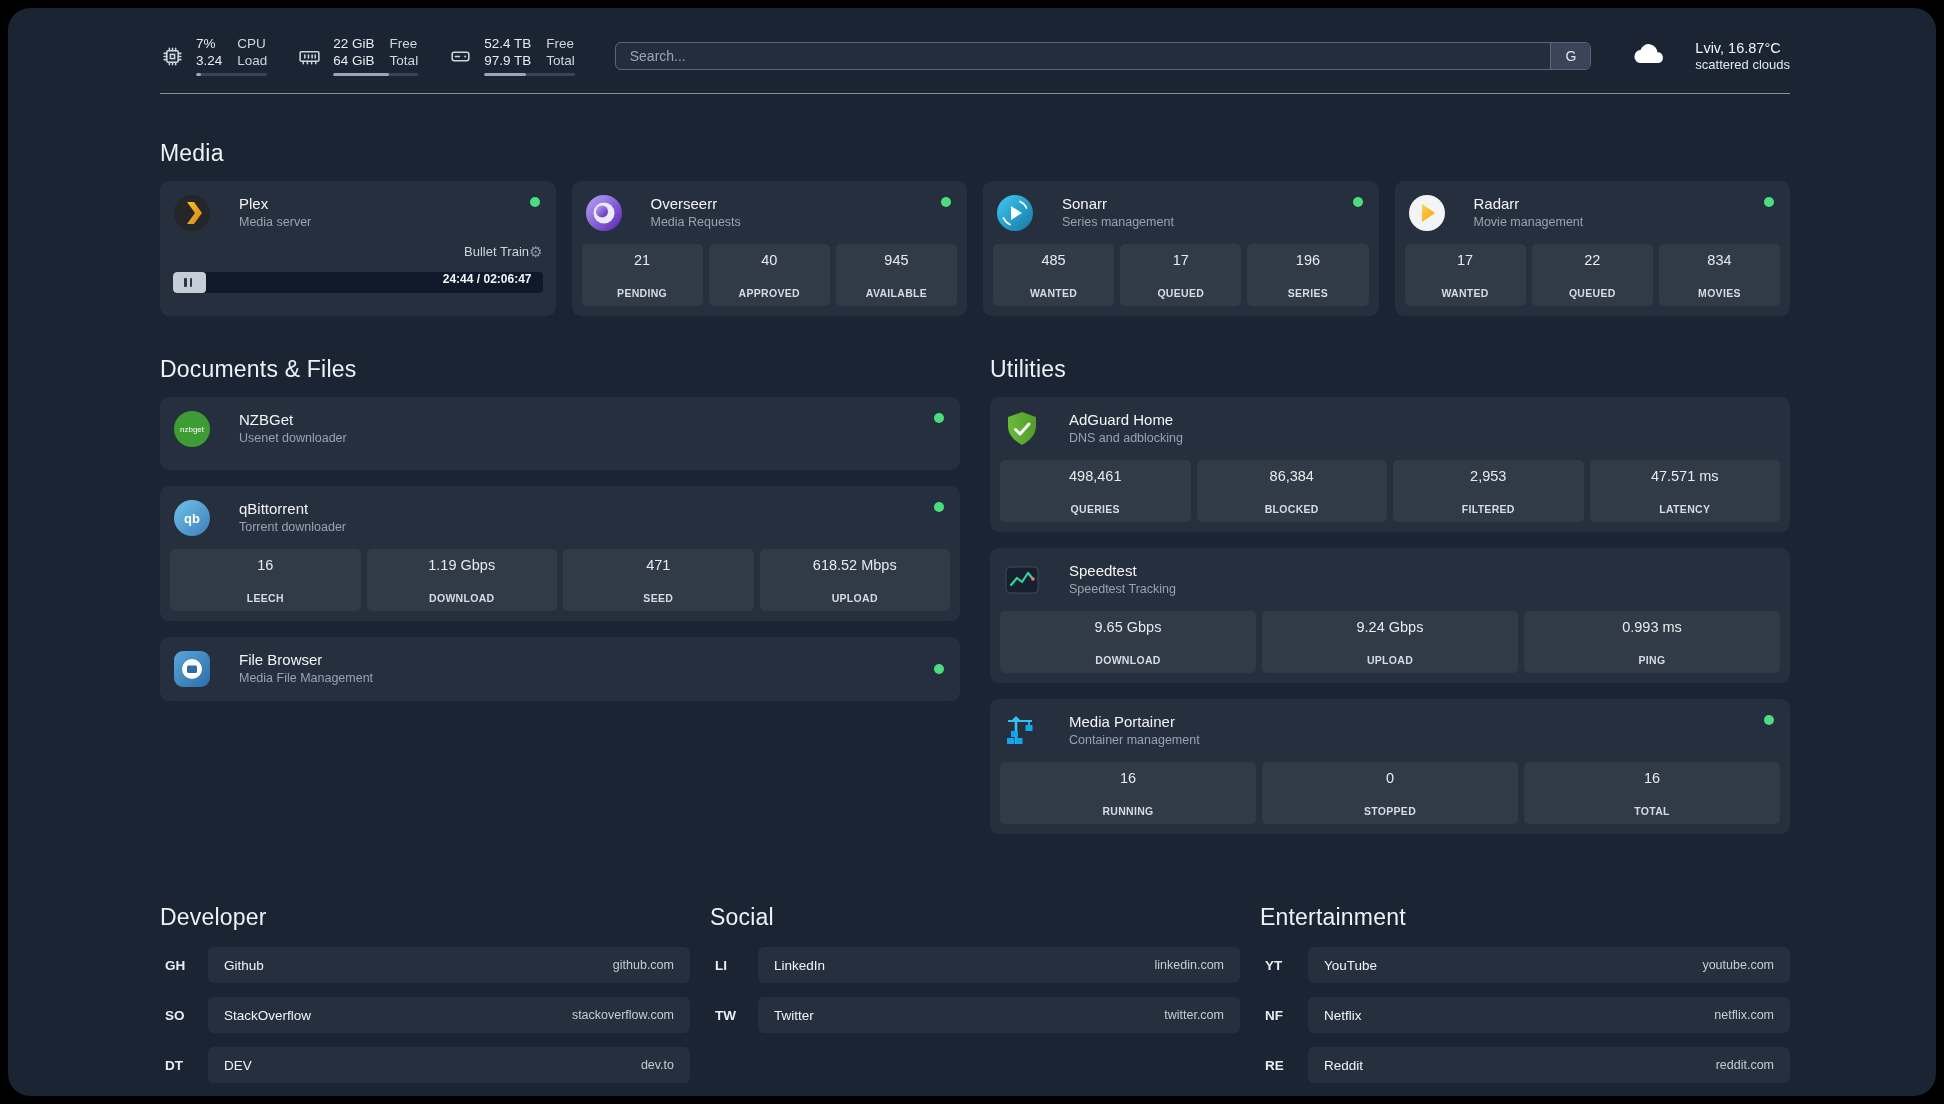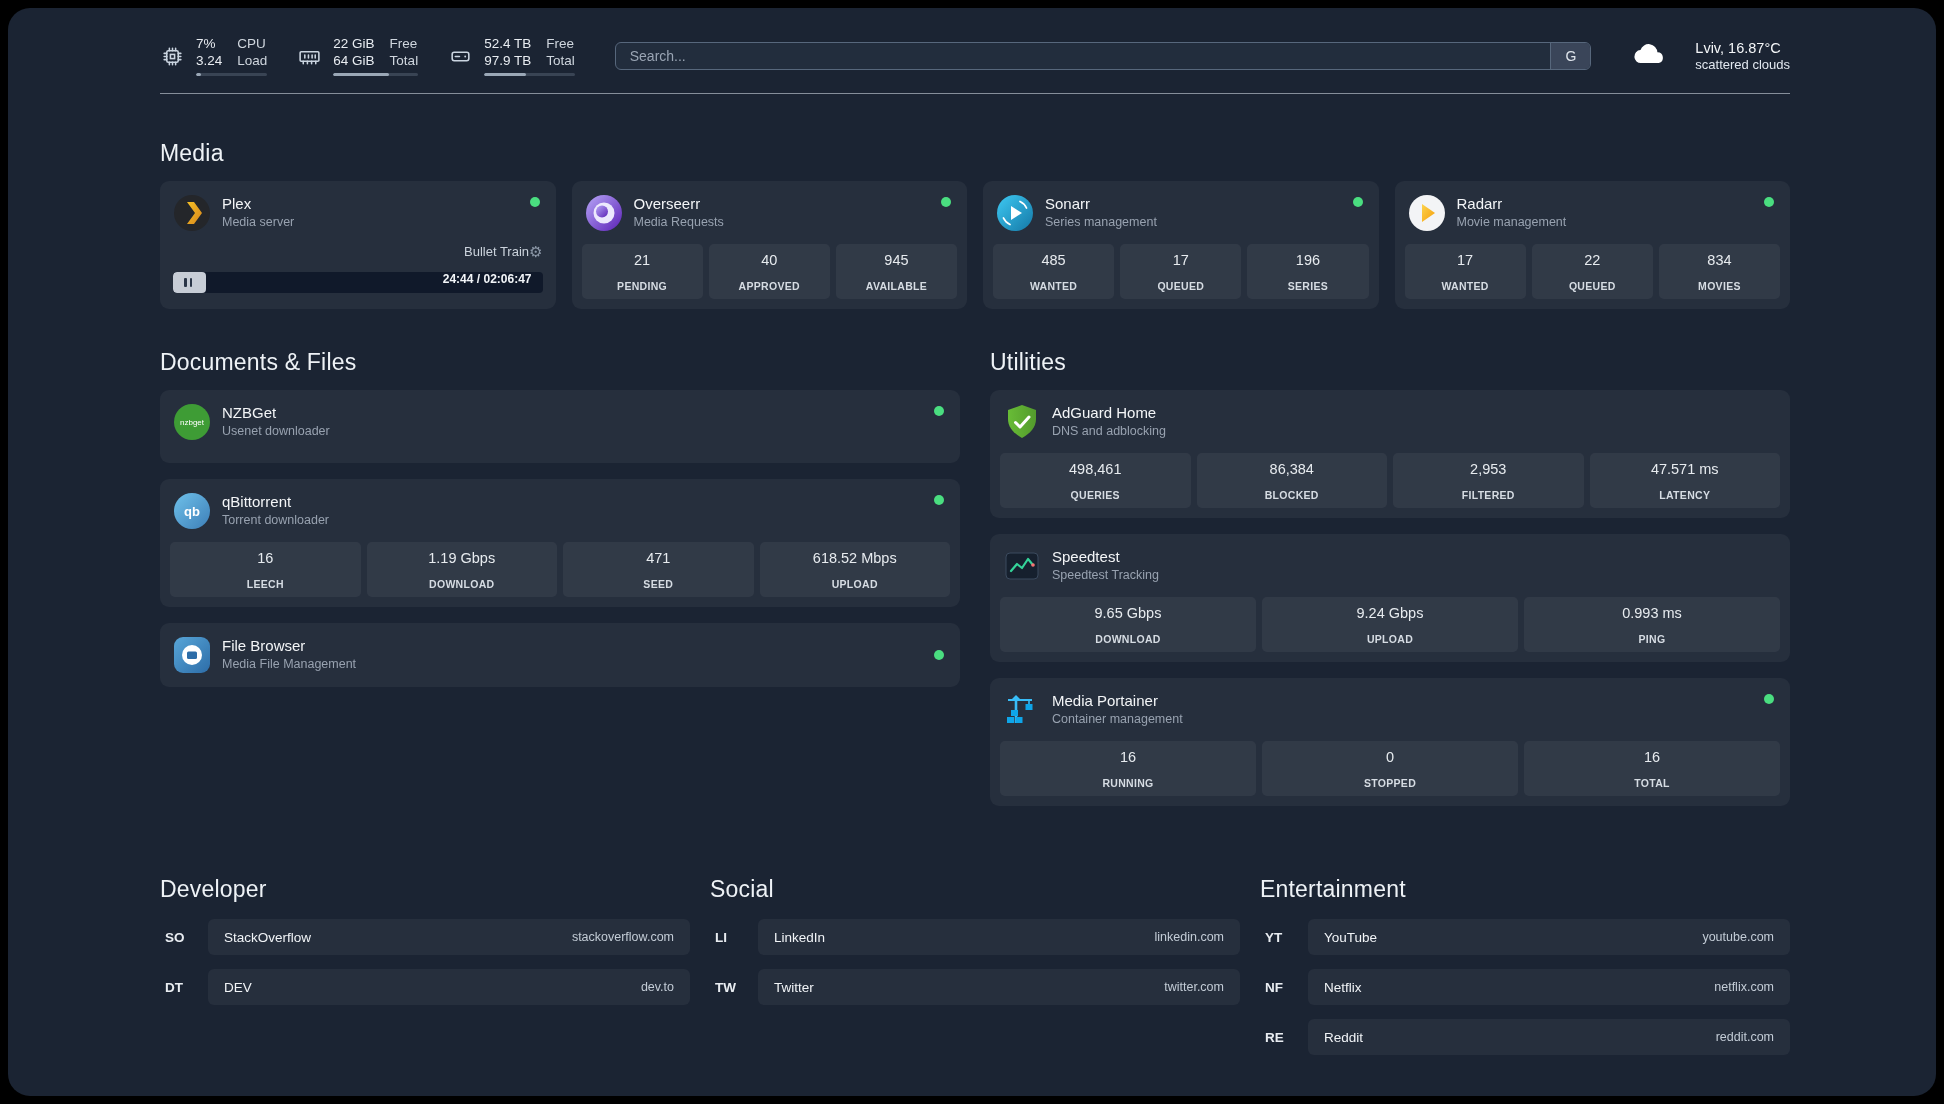"Plex" .card-head { gap: 11px -> 28px }
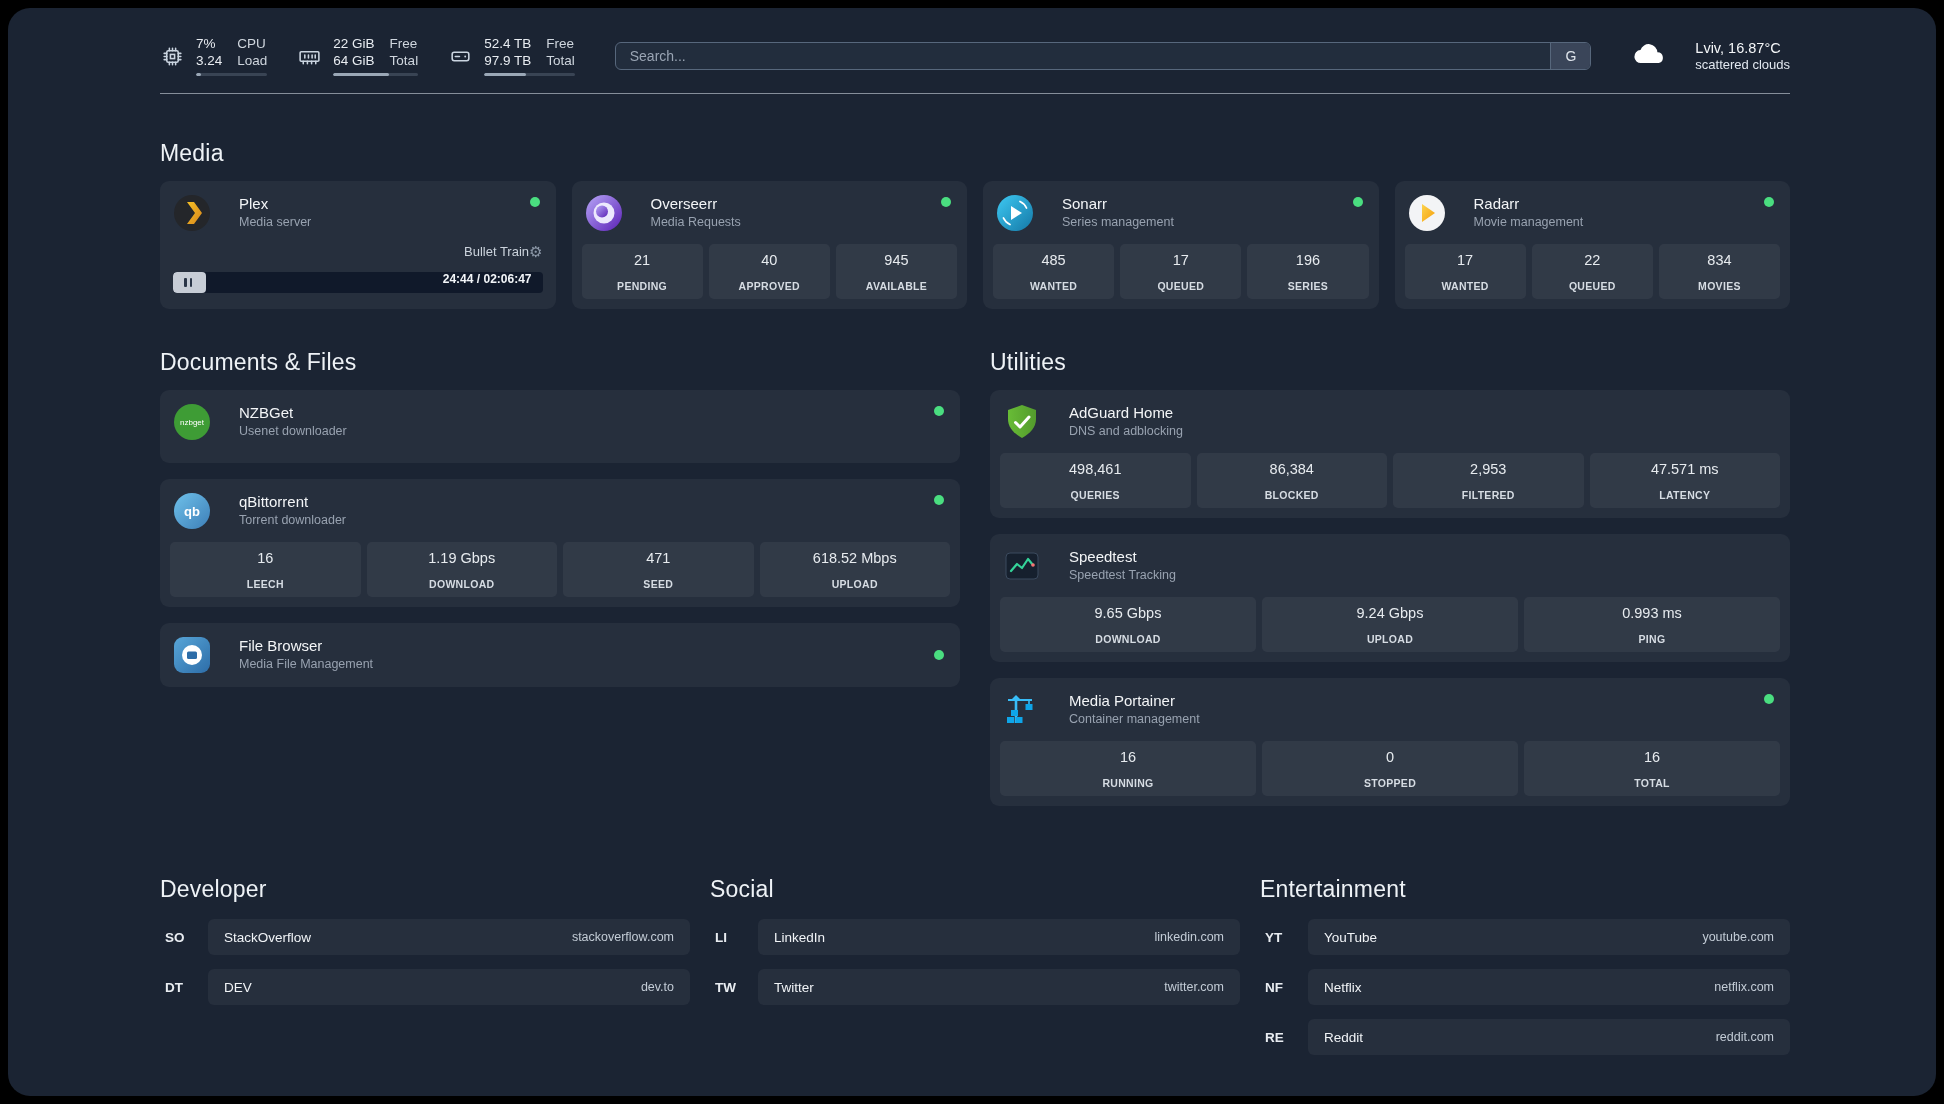"PENDING" .stat-label { margin-top: 12px -> 19px }
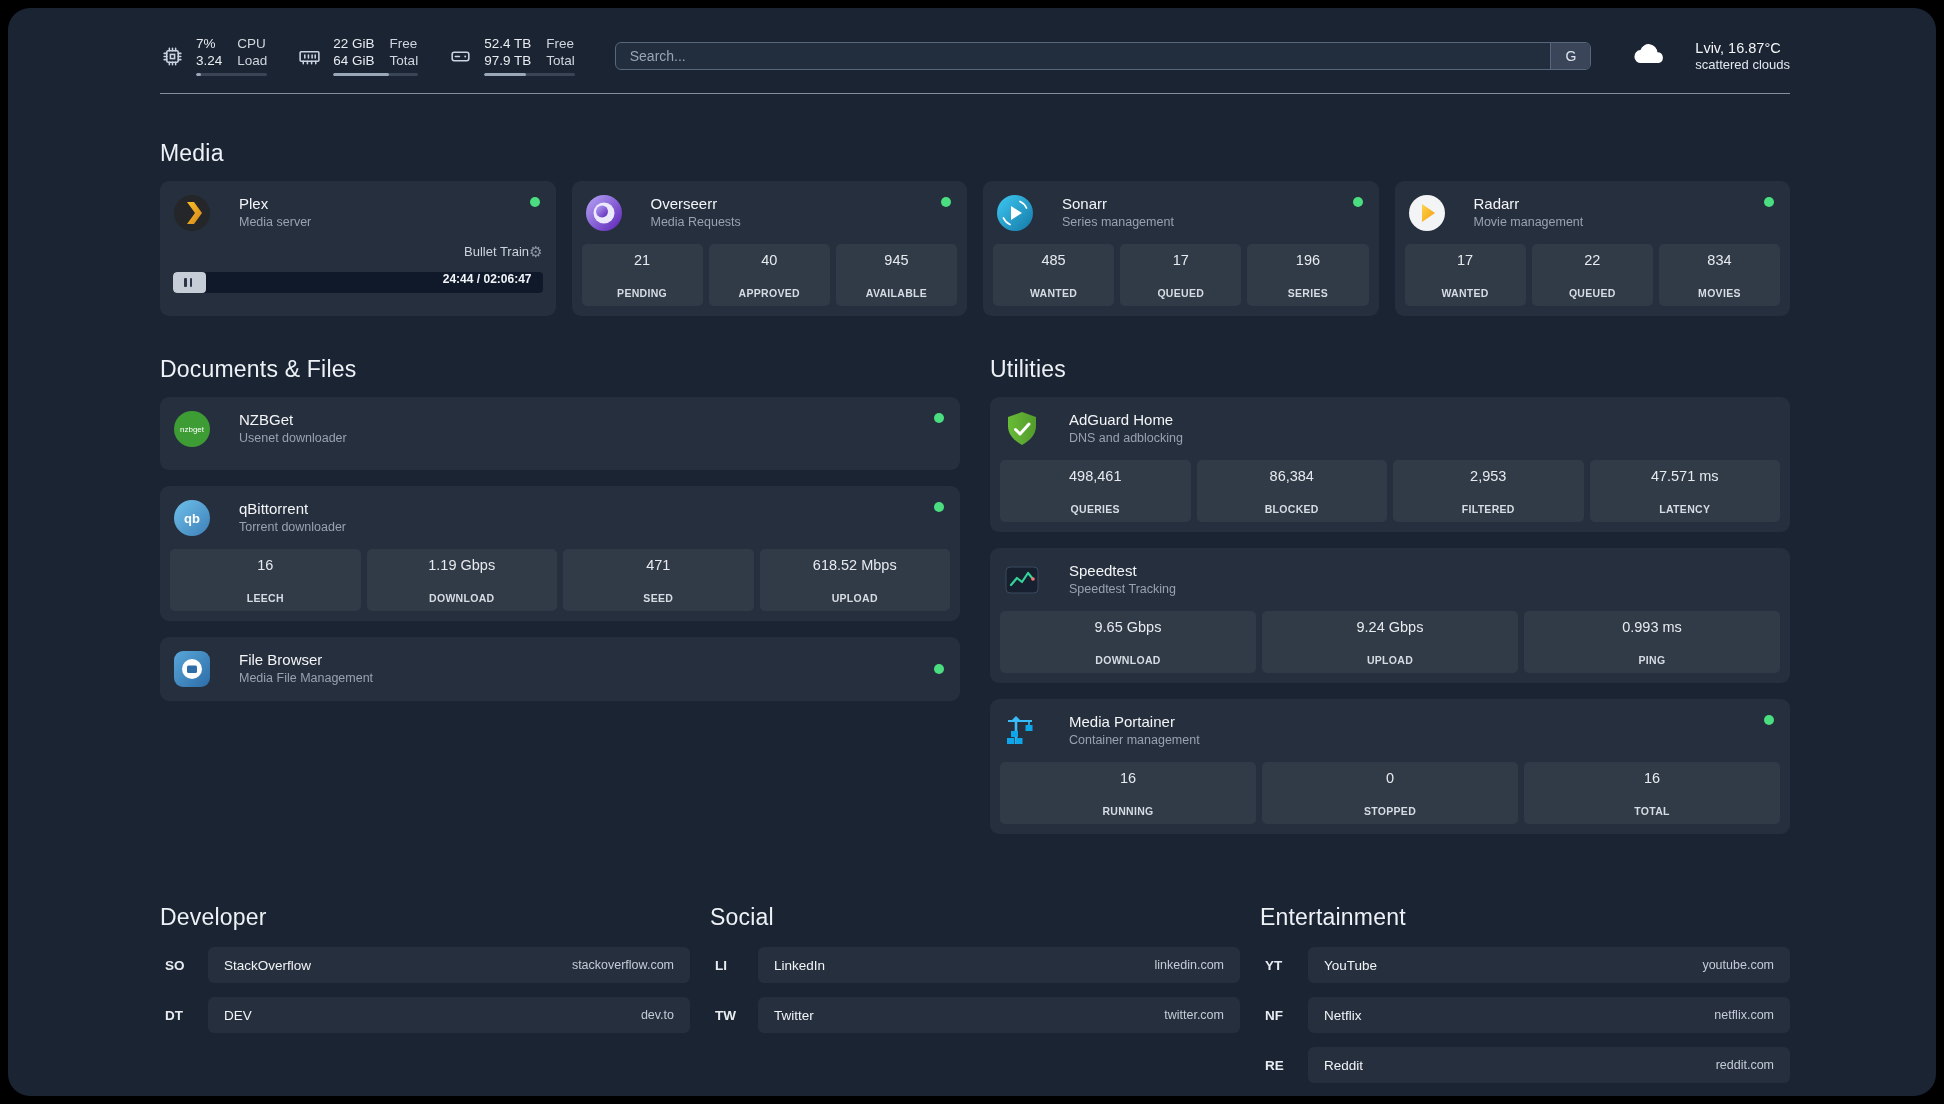"GH" div.bm-row { html: none -> <div> <span>GH</span> <div> <span>Github</span> <span>github.com</span> </div> </div> }
